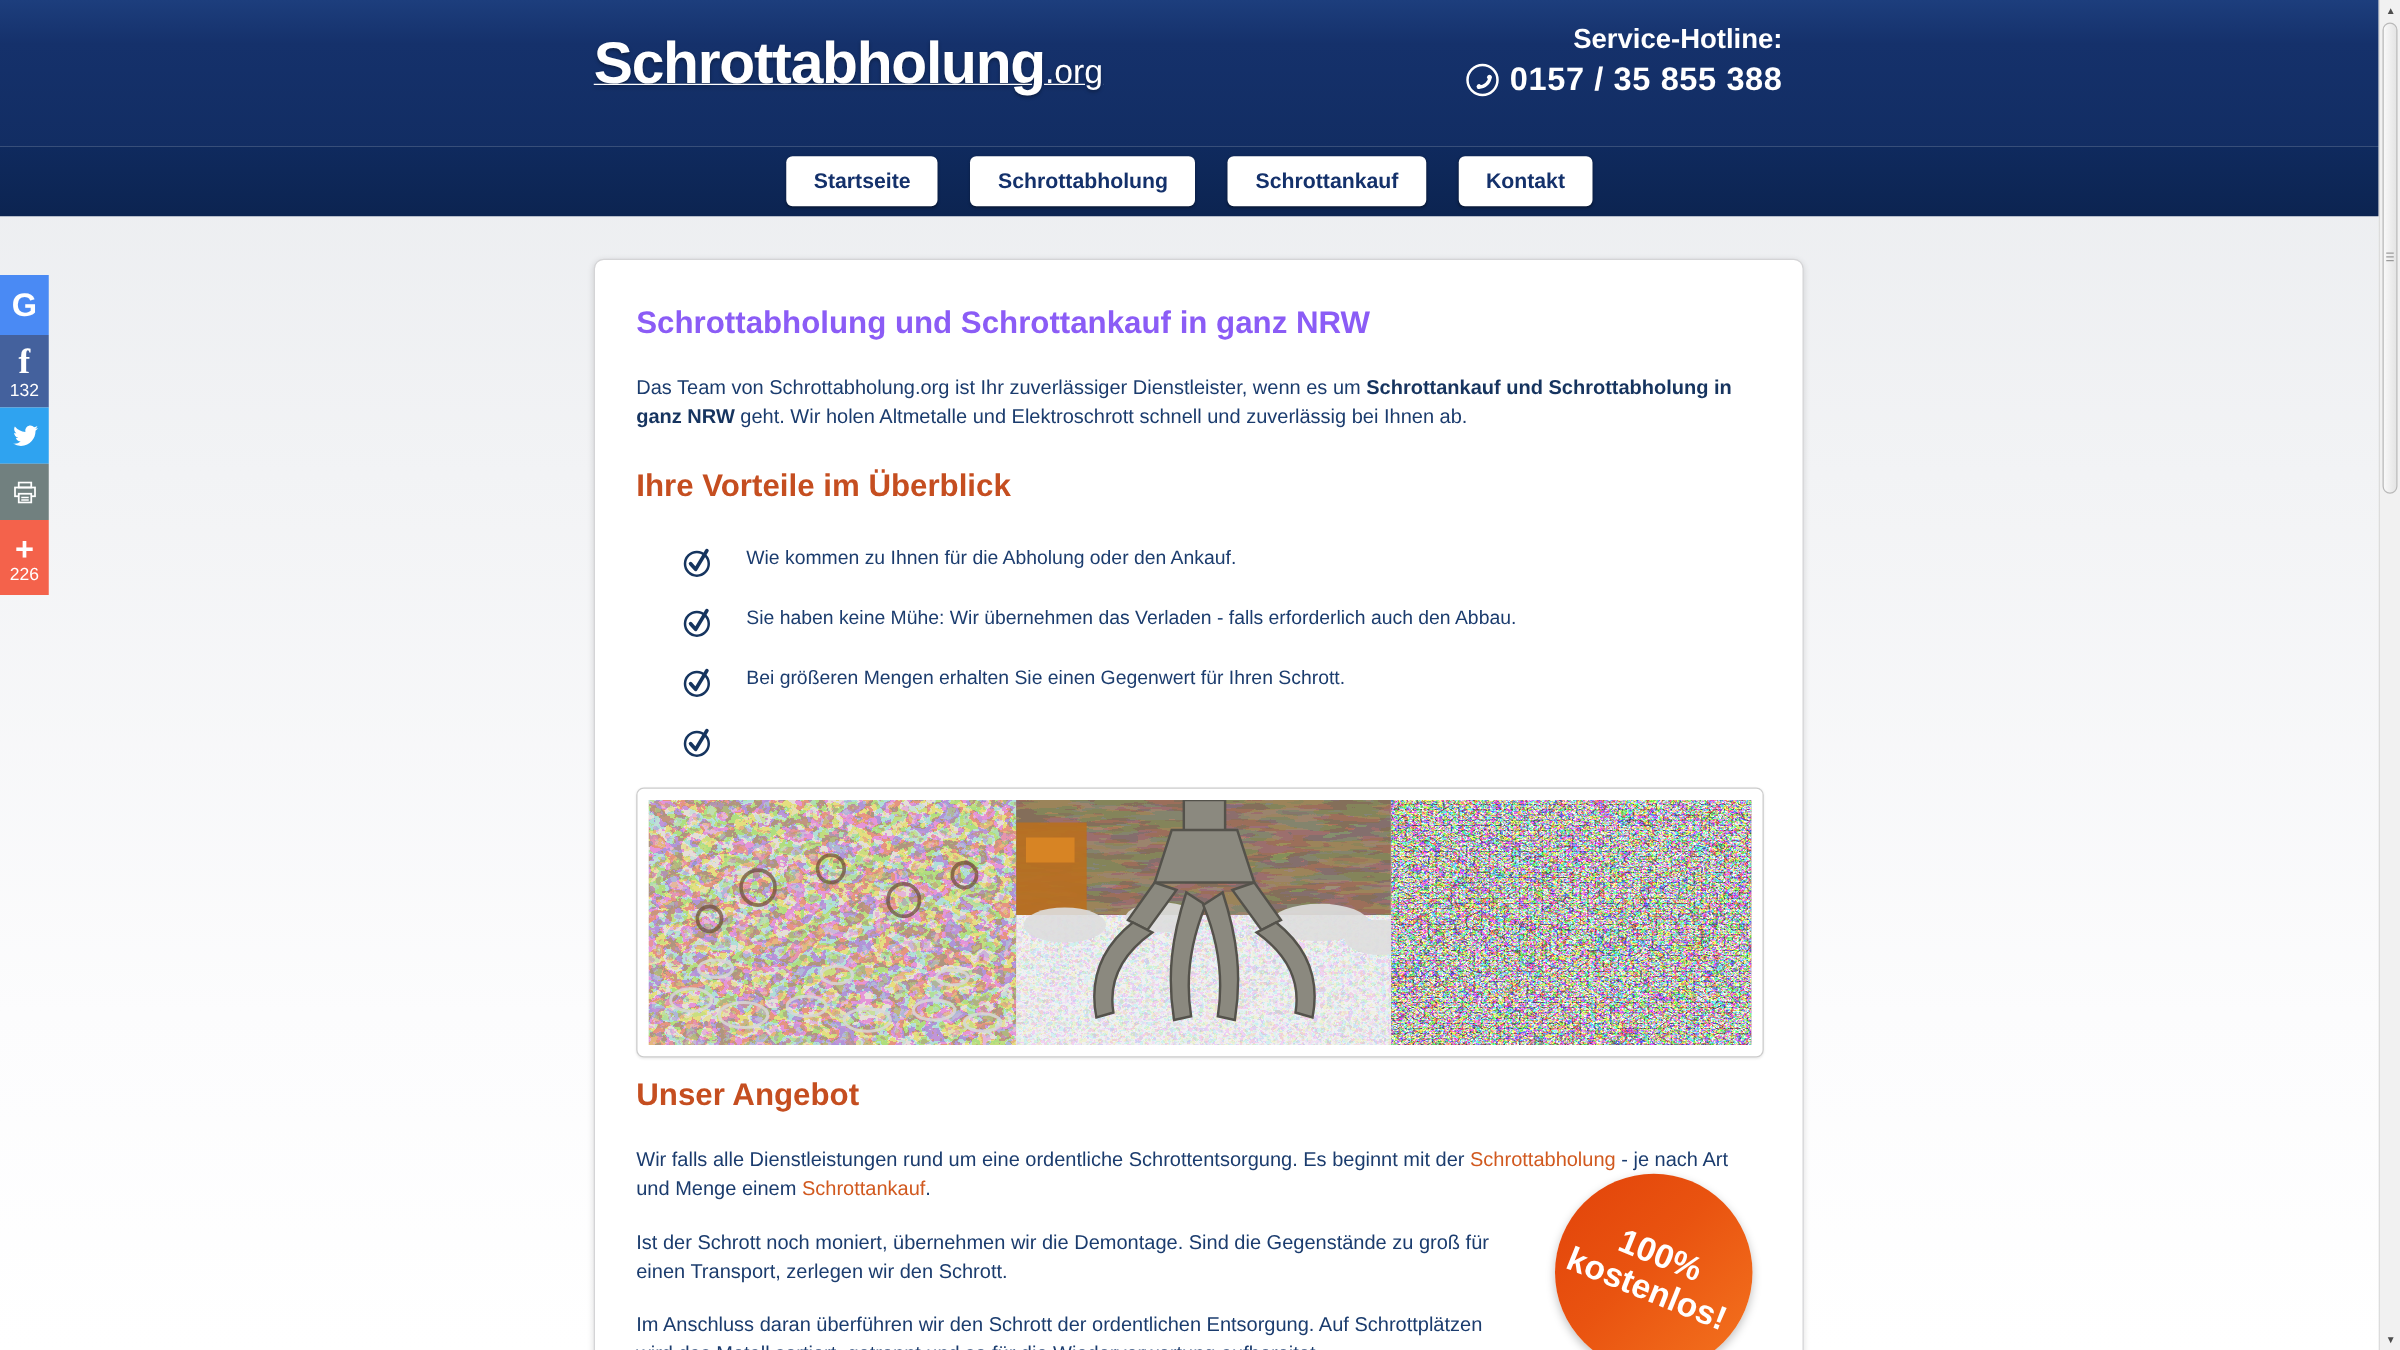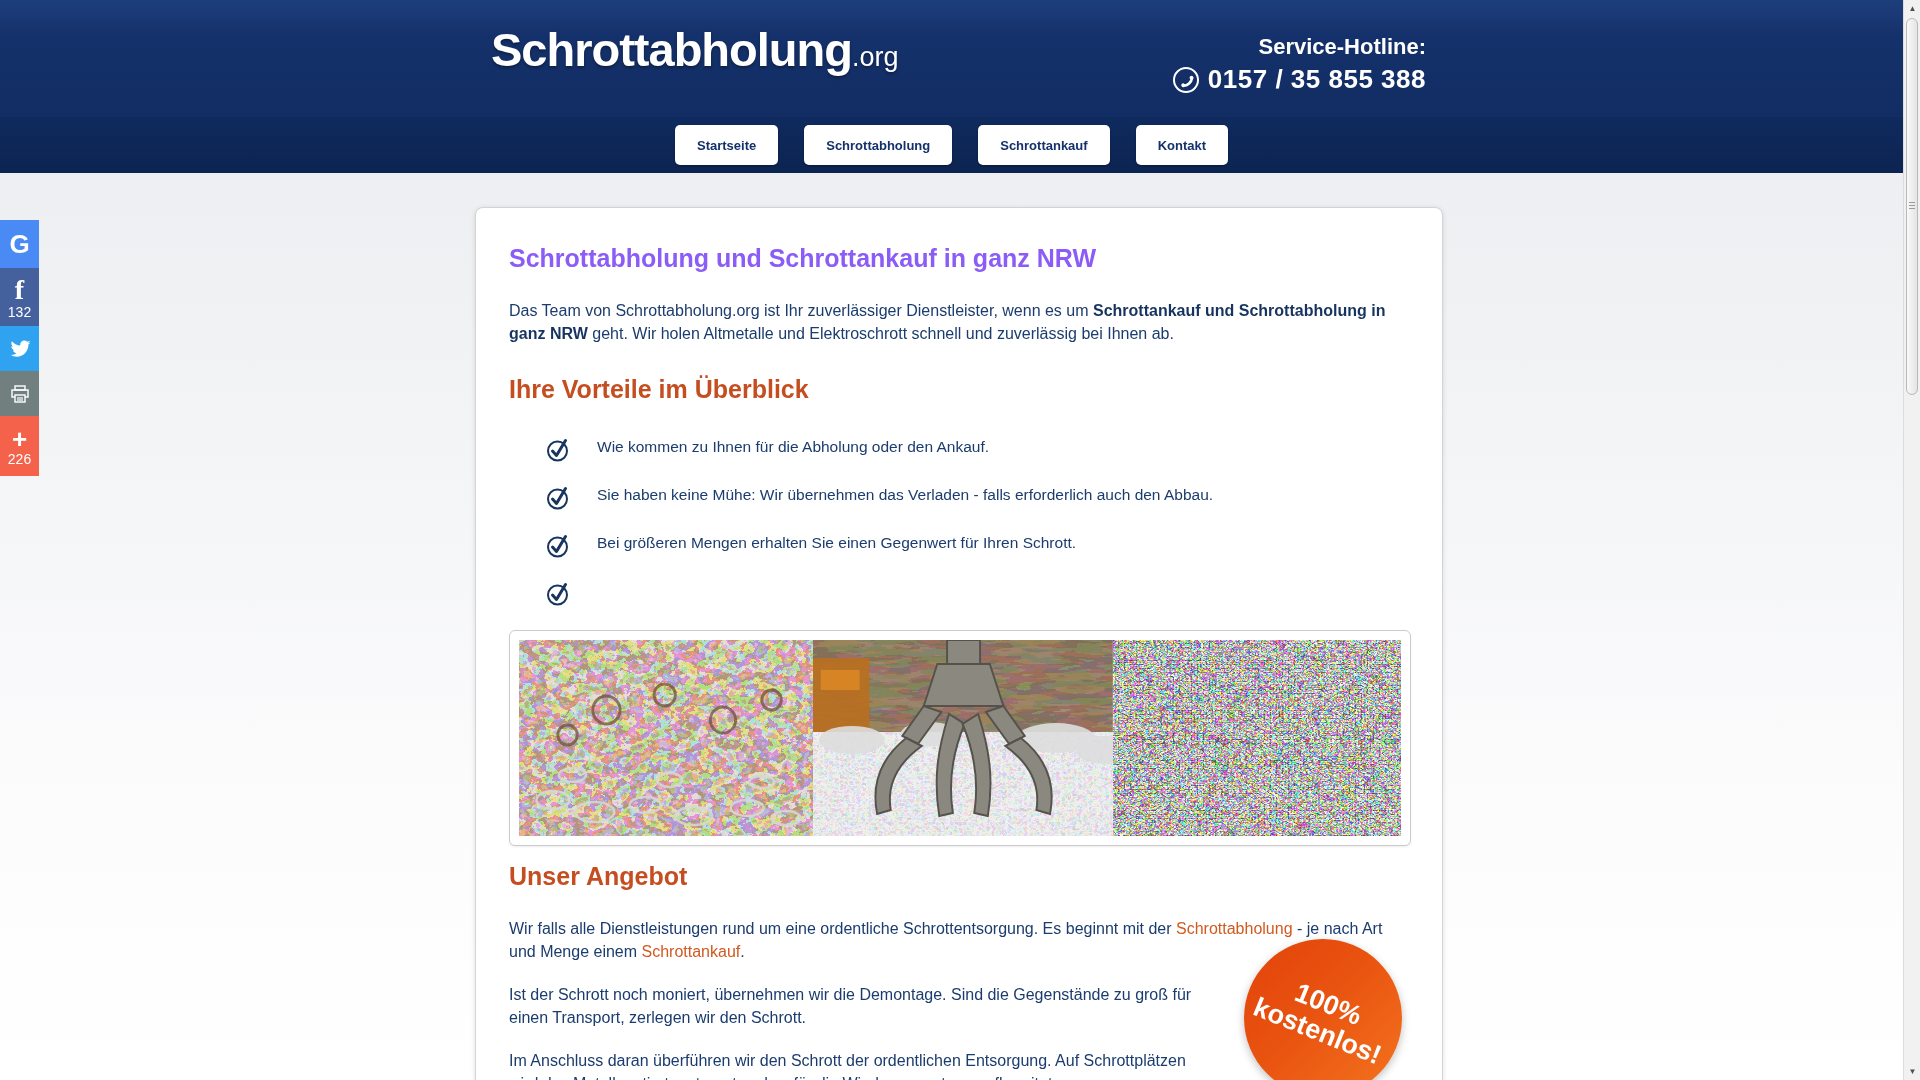"Schrottabholung.org" .logo { left: 491px -> 475px; text-decoration: none -> underline }
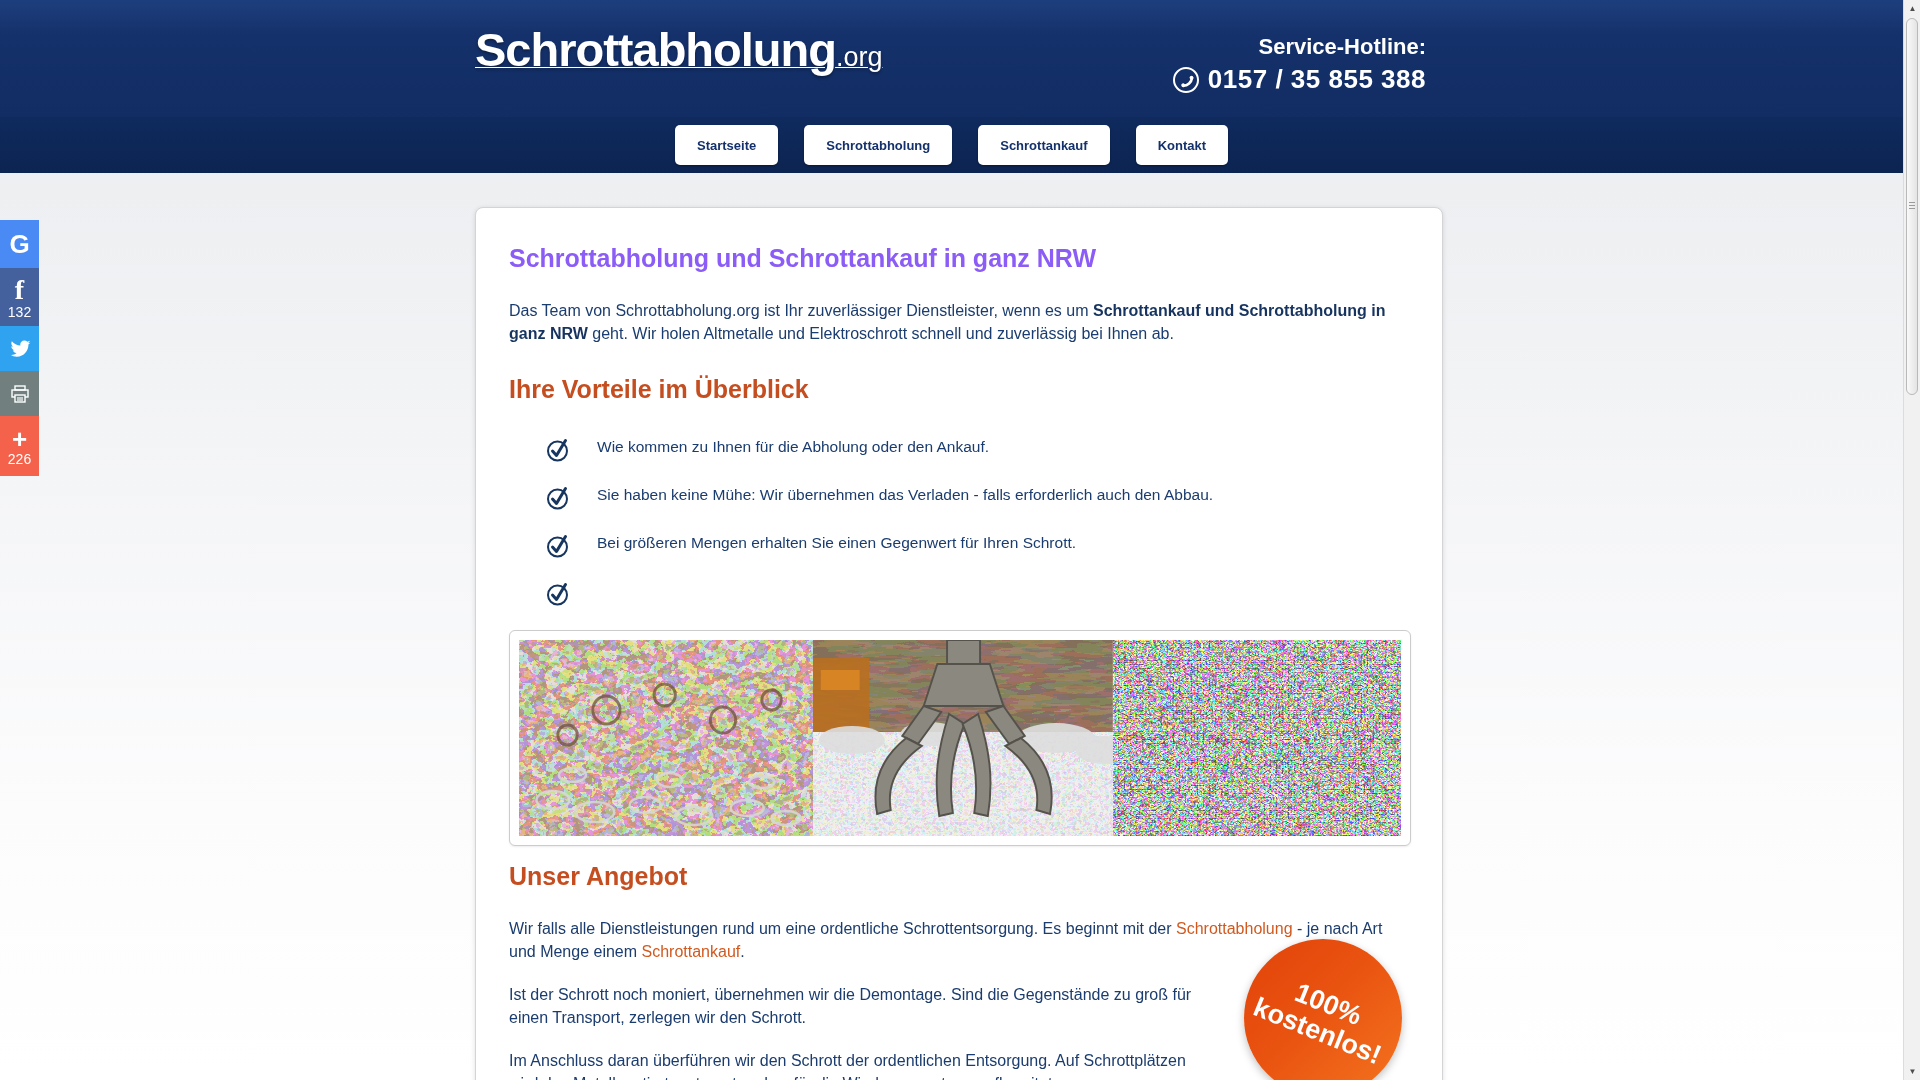"Service-Hotline:" .hotline { margin-top: 16px -> none }
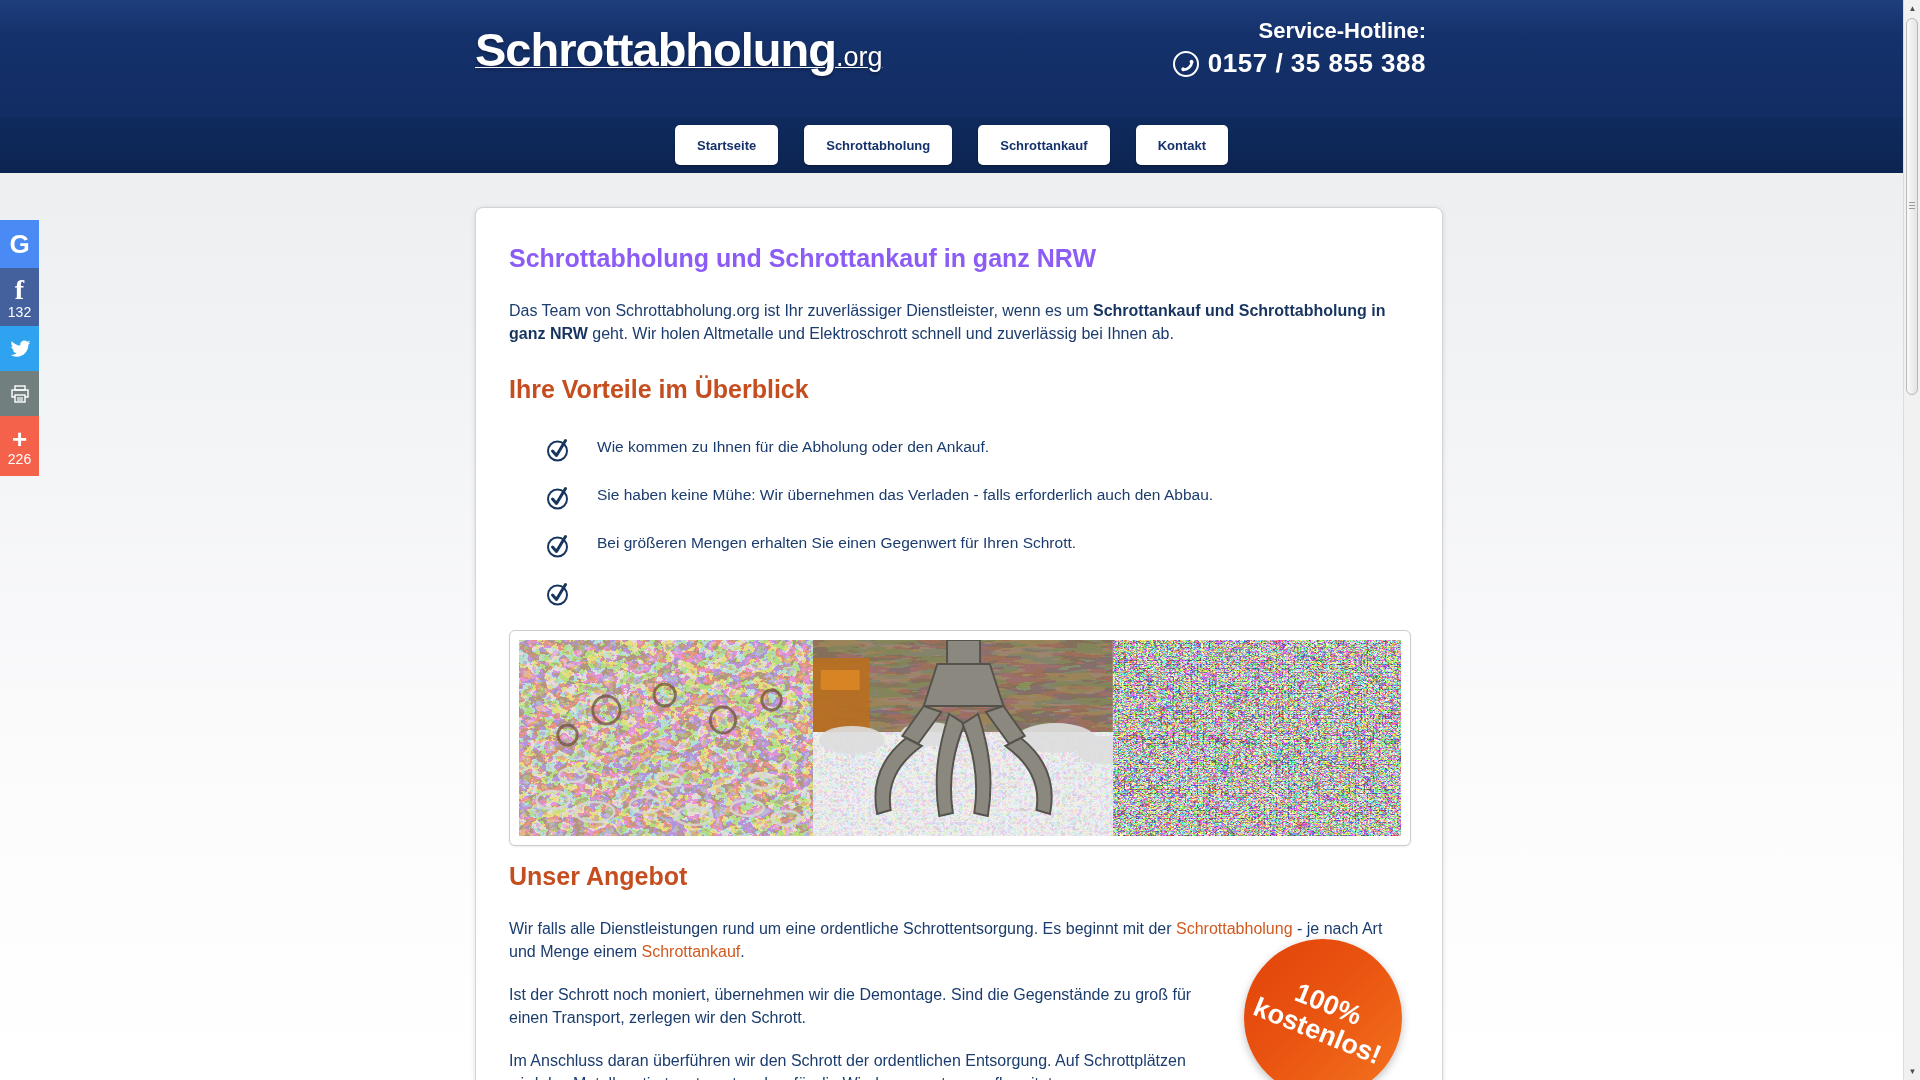"Startseite" .nav-btn { font-size: 13px -> 17px }
